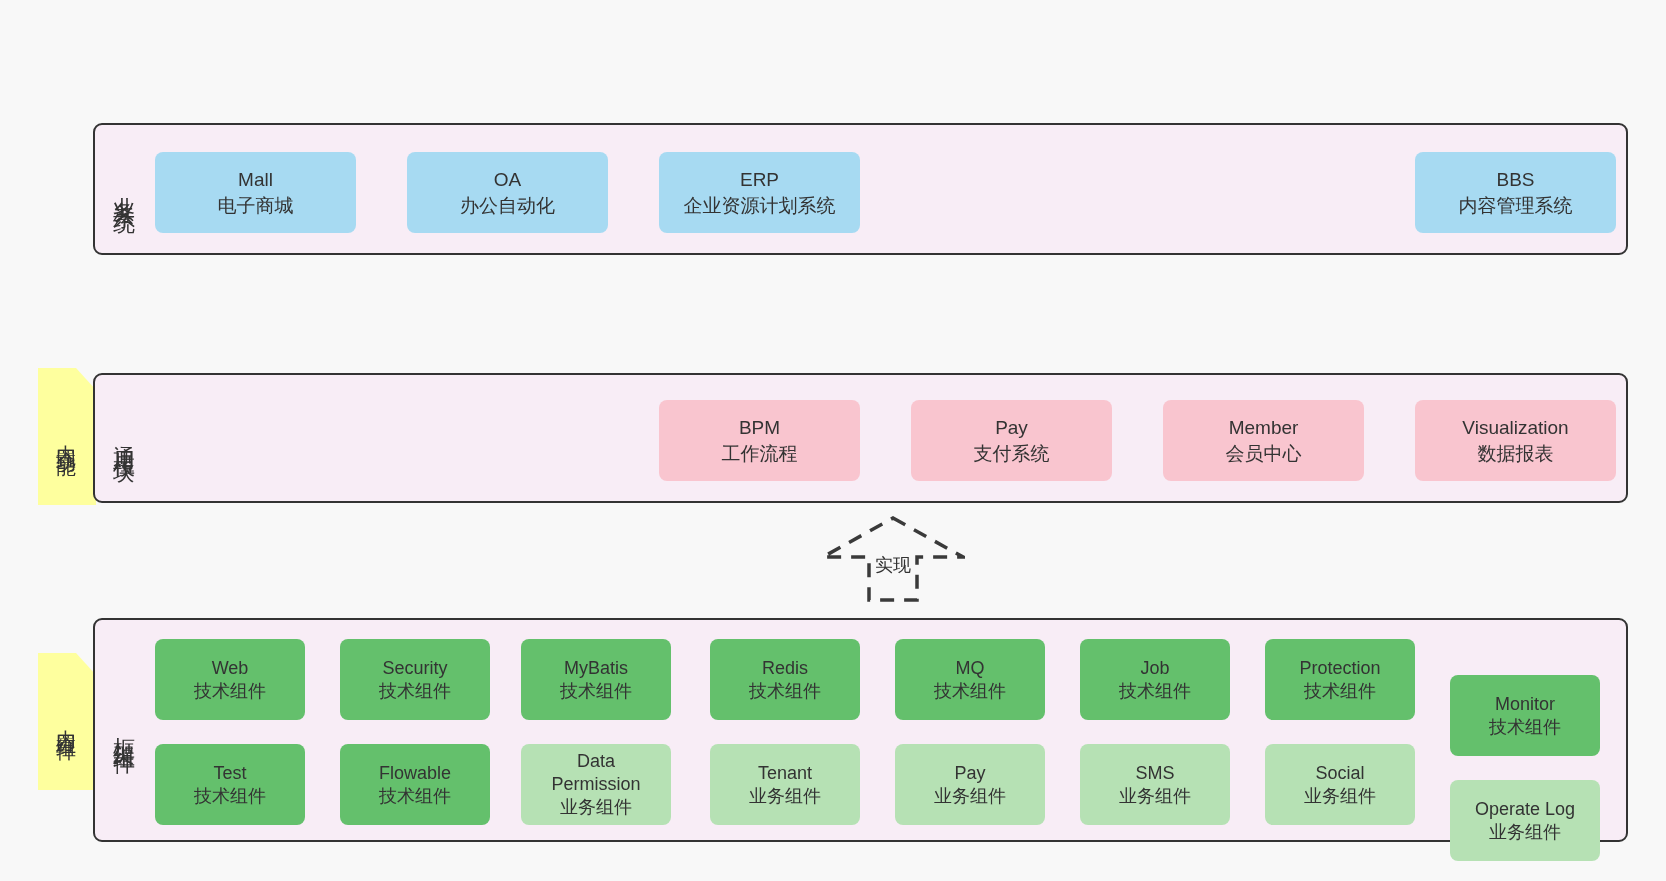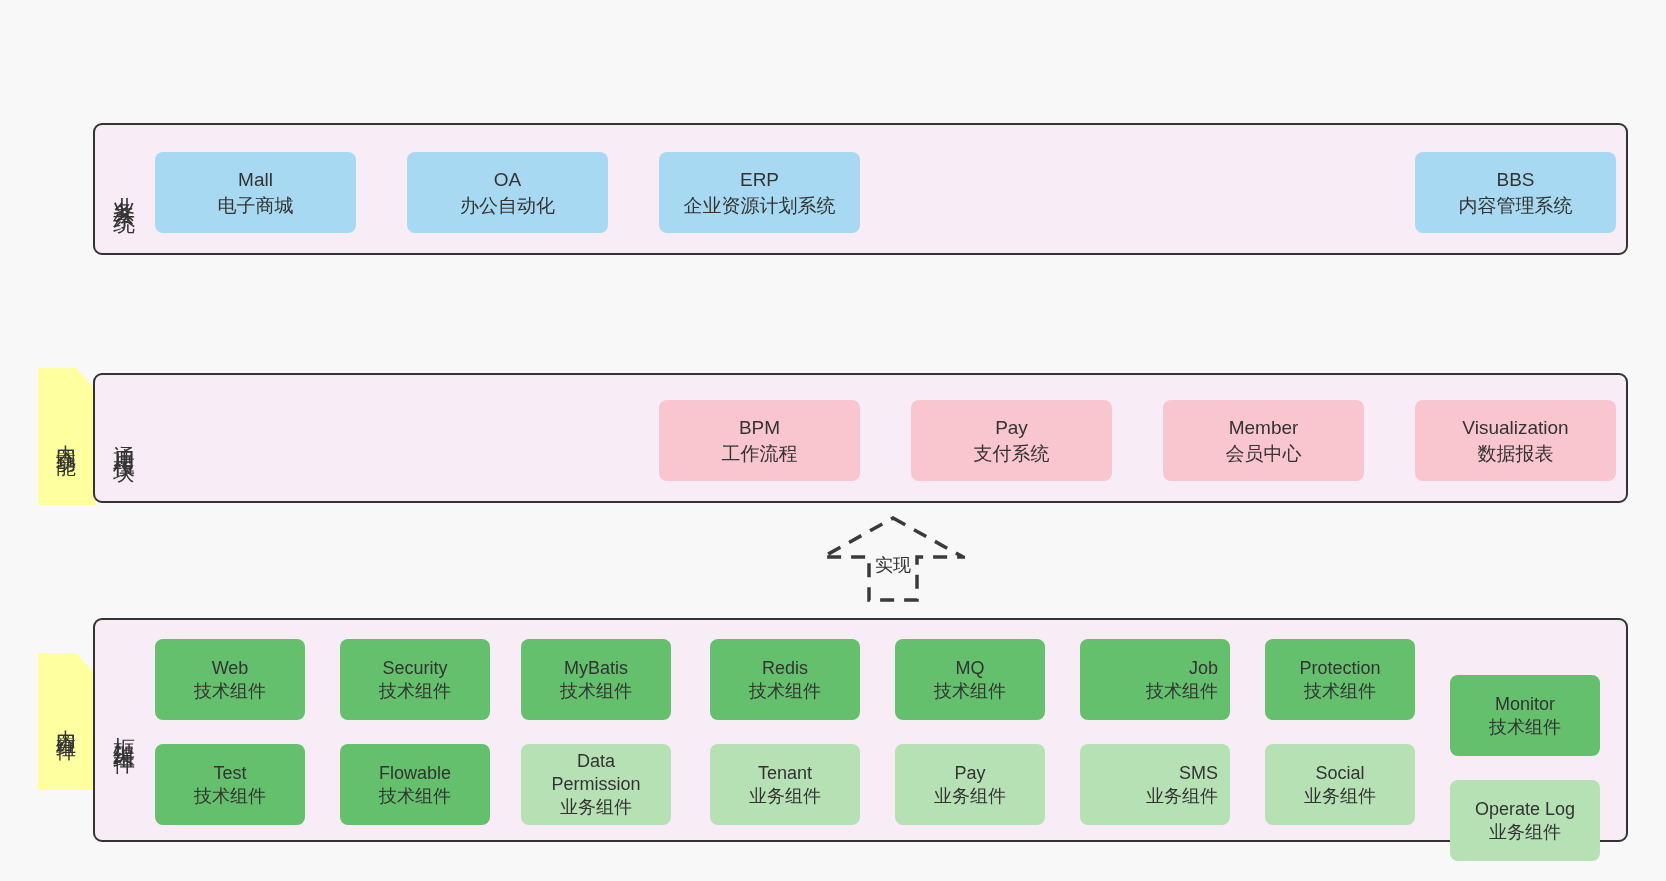"Job" .k6 { align-items: flex-end -> none }
